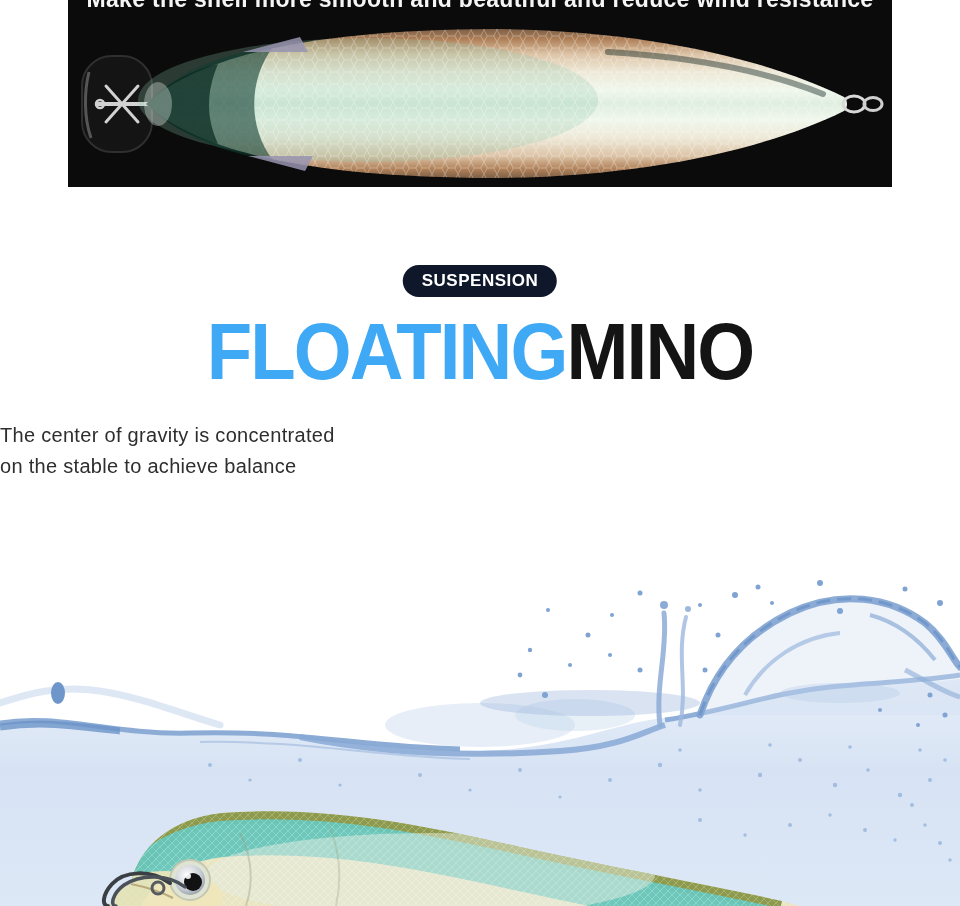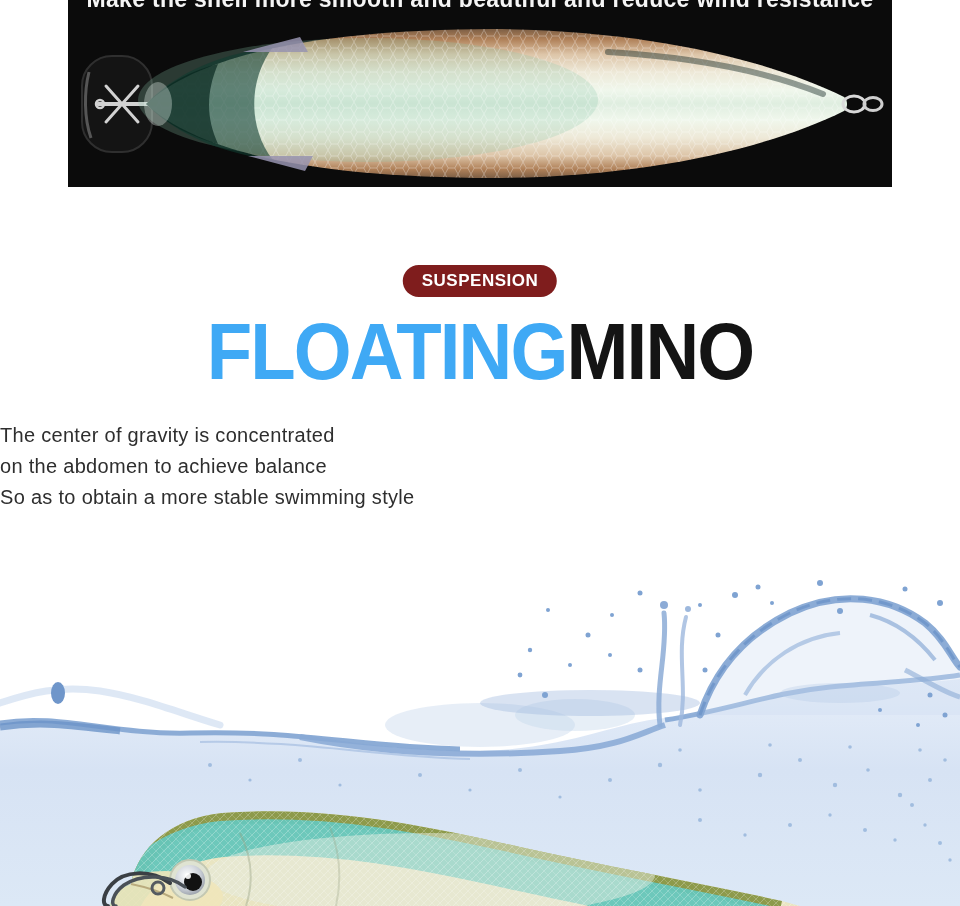"SUSPENSION" .badge { background: #7f1d1d -> #0f172a }
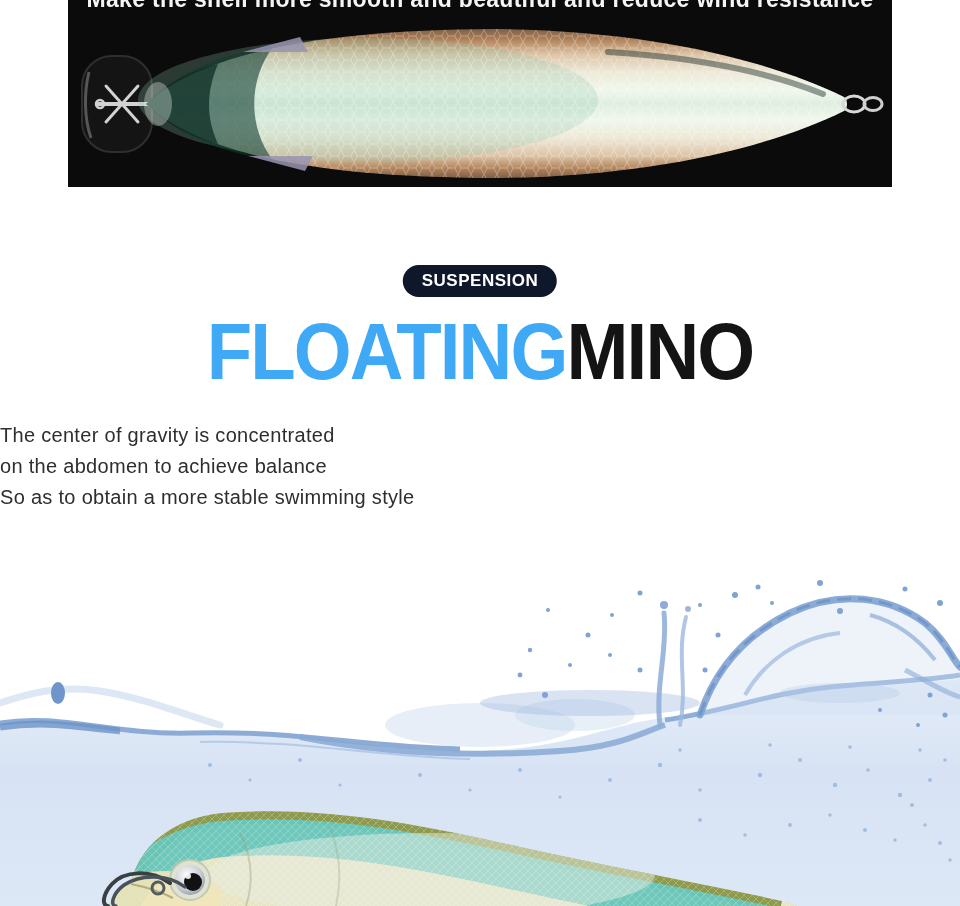"on the abdomen to achieve" div { text: abdomen -> stable }
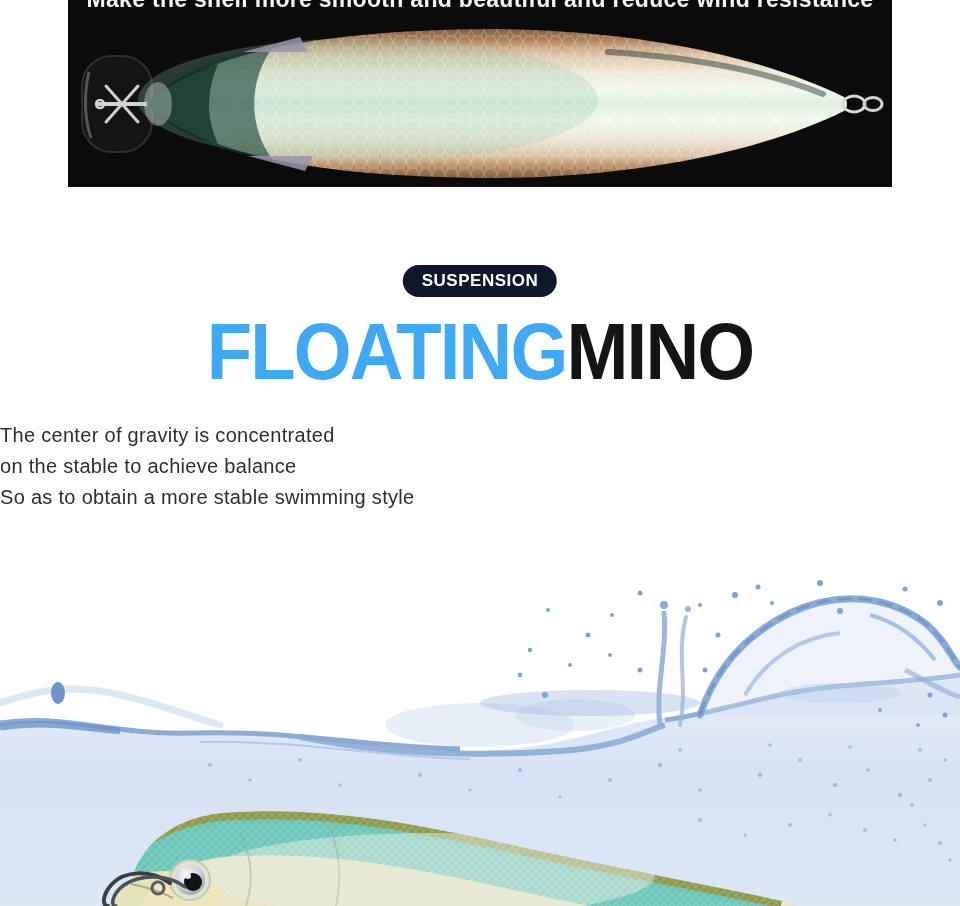"So as to obtain a" div { html: <div>So as to obtain a more stable swimming style</div> -> none }
